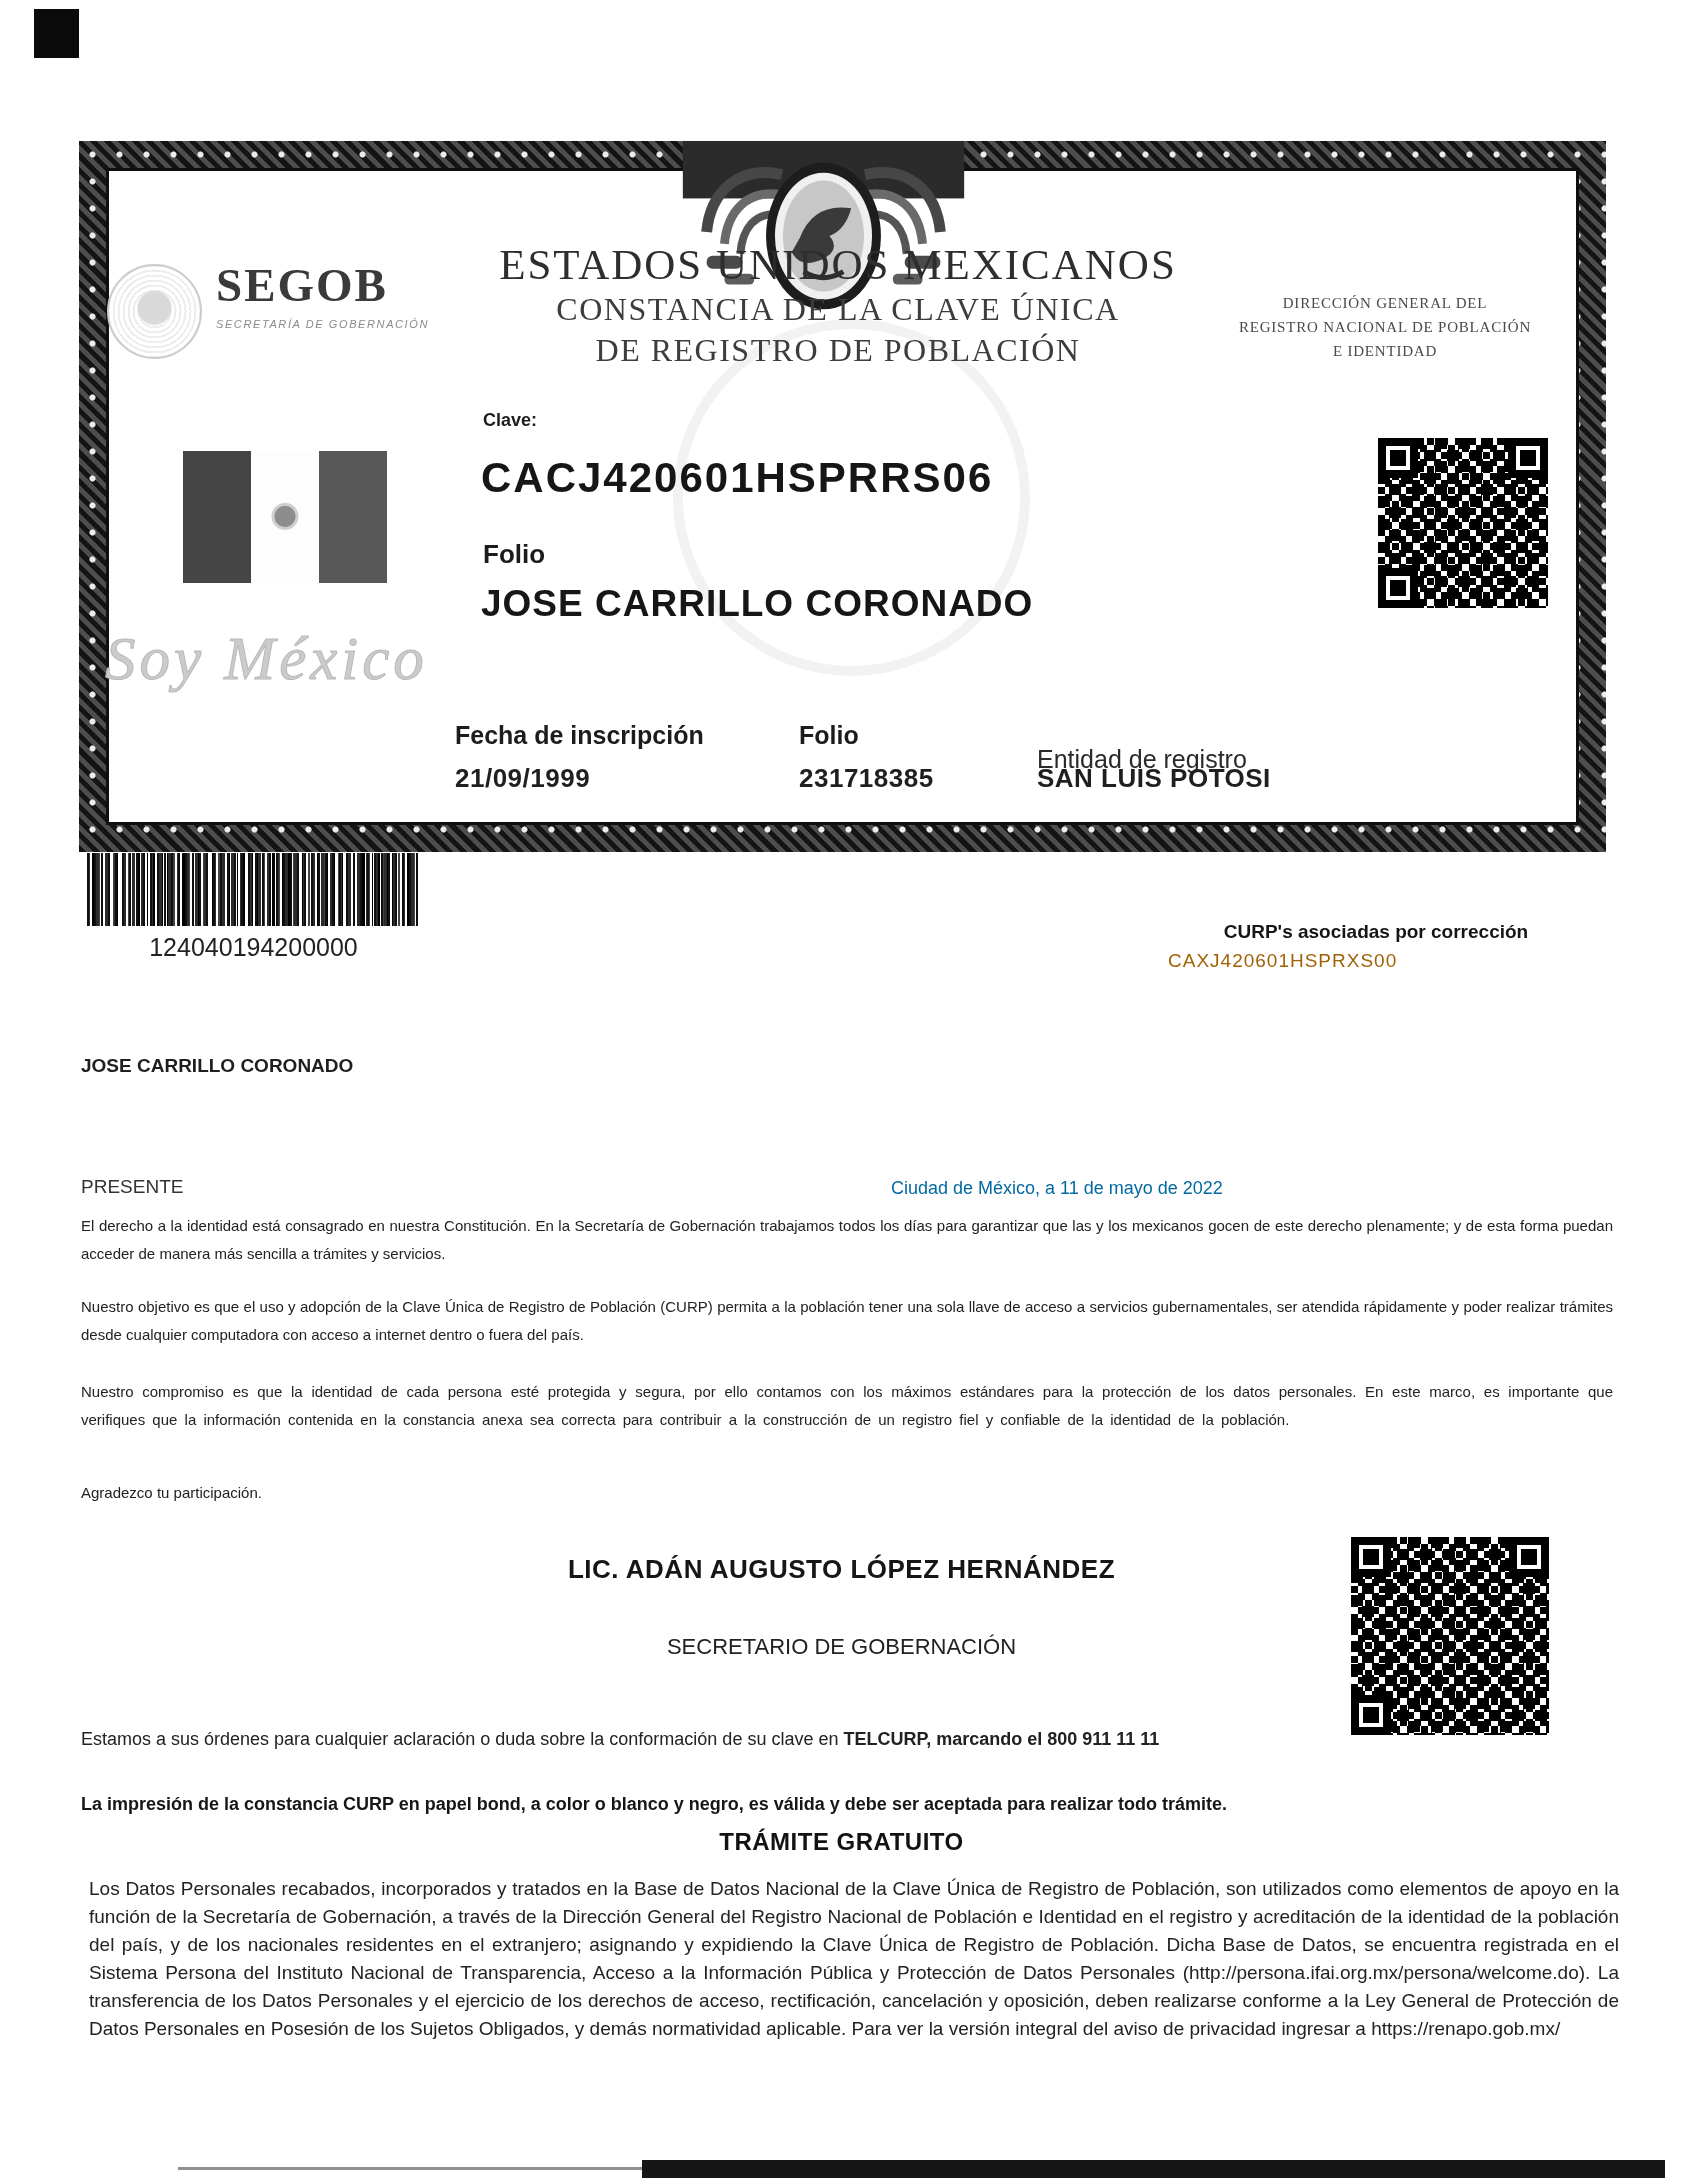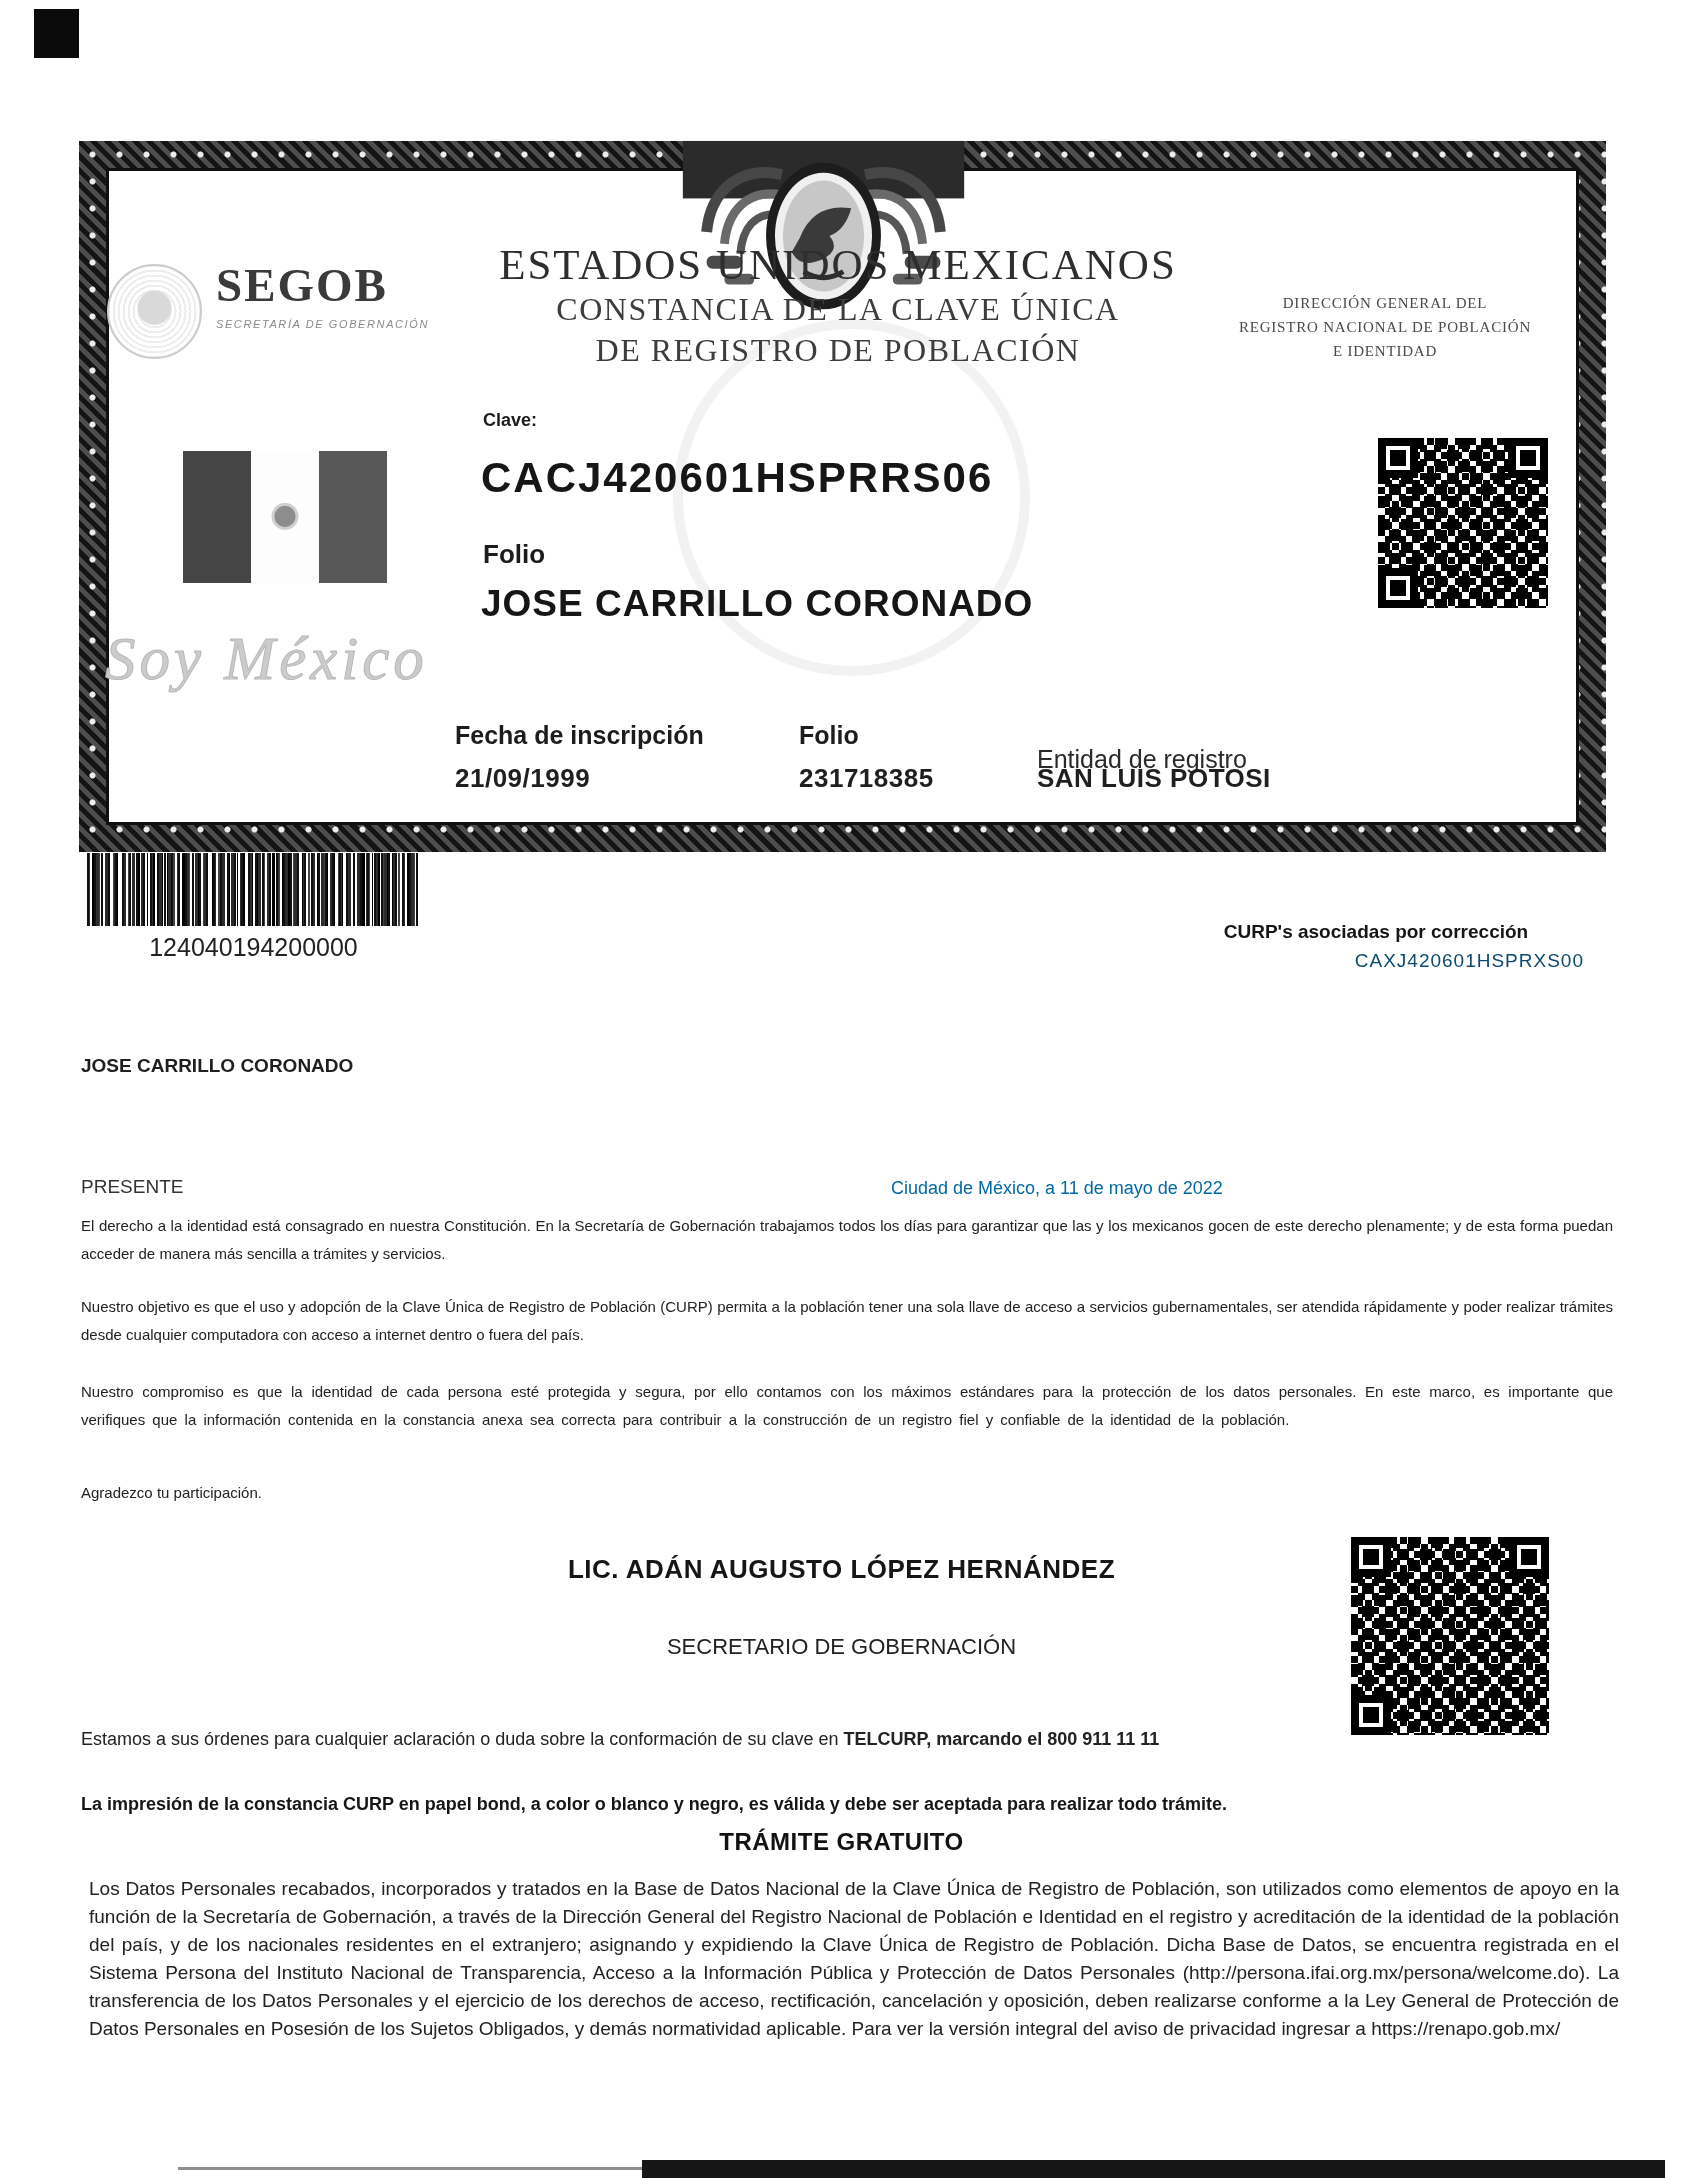"CAXJ420601HSPRXS00" .curp-assoc-value { color: #0c4a6e -> #a16207; text-align: right -> left }
